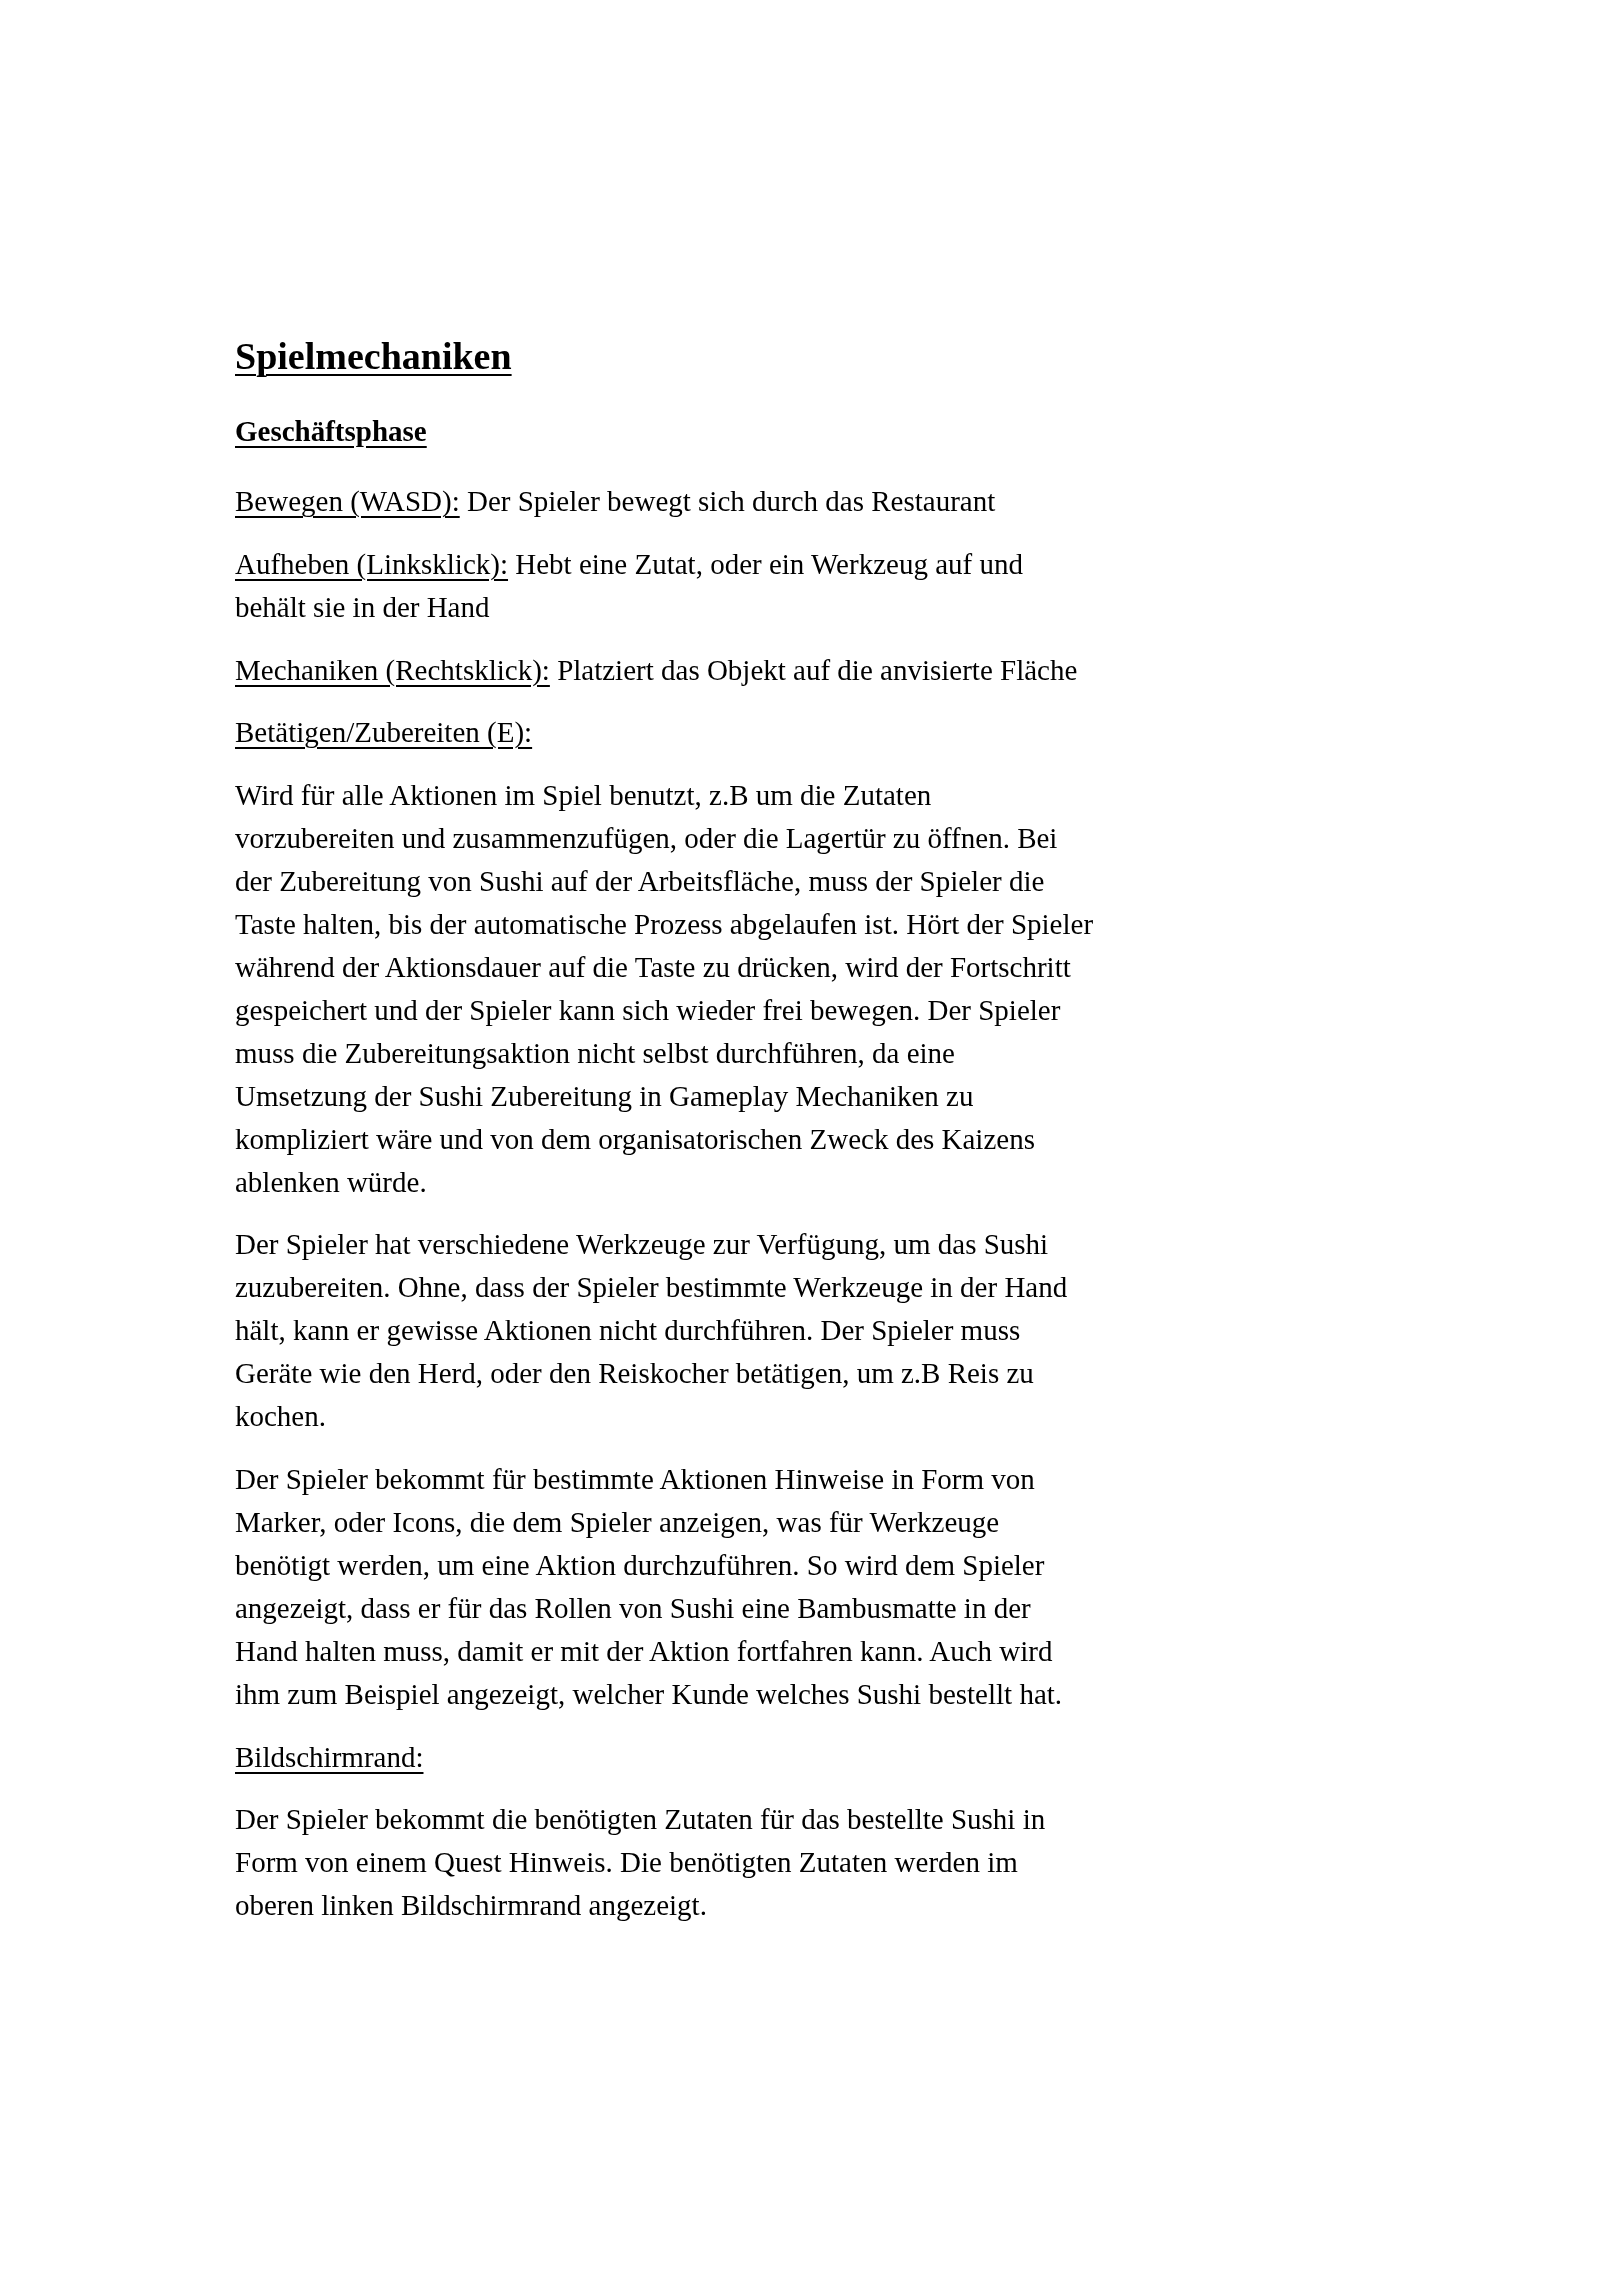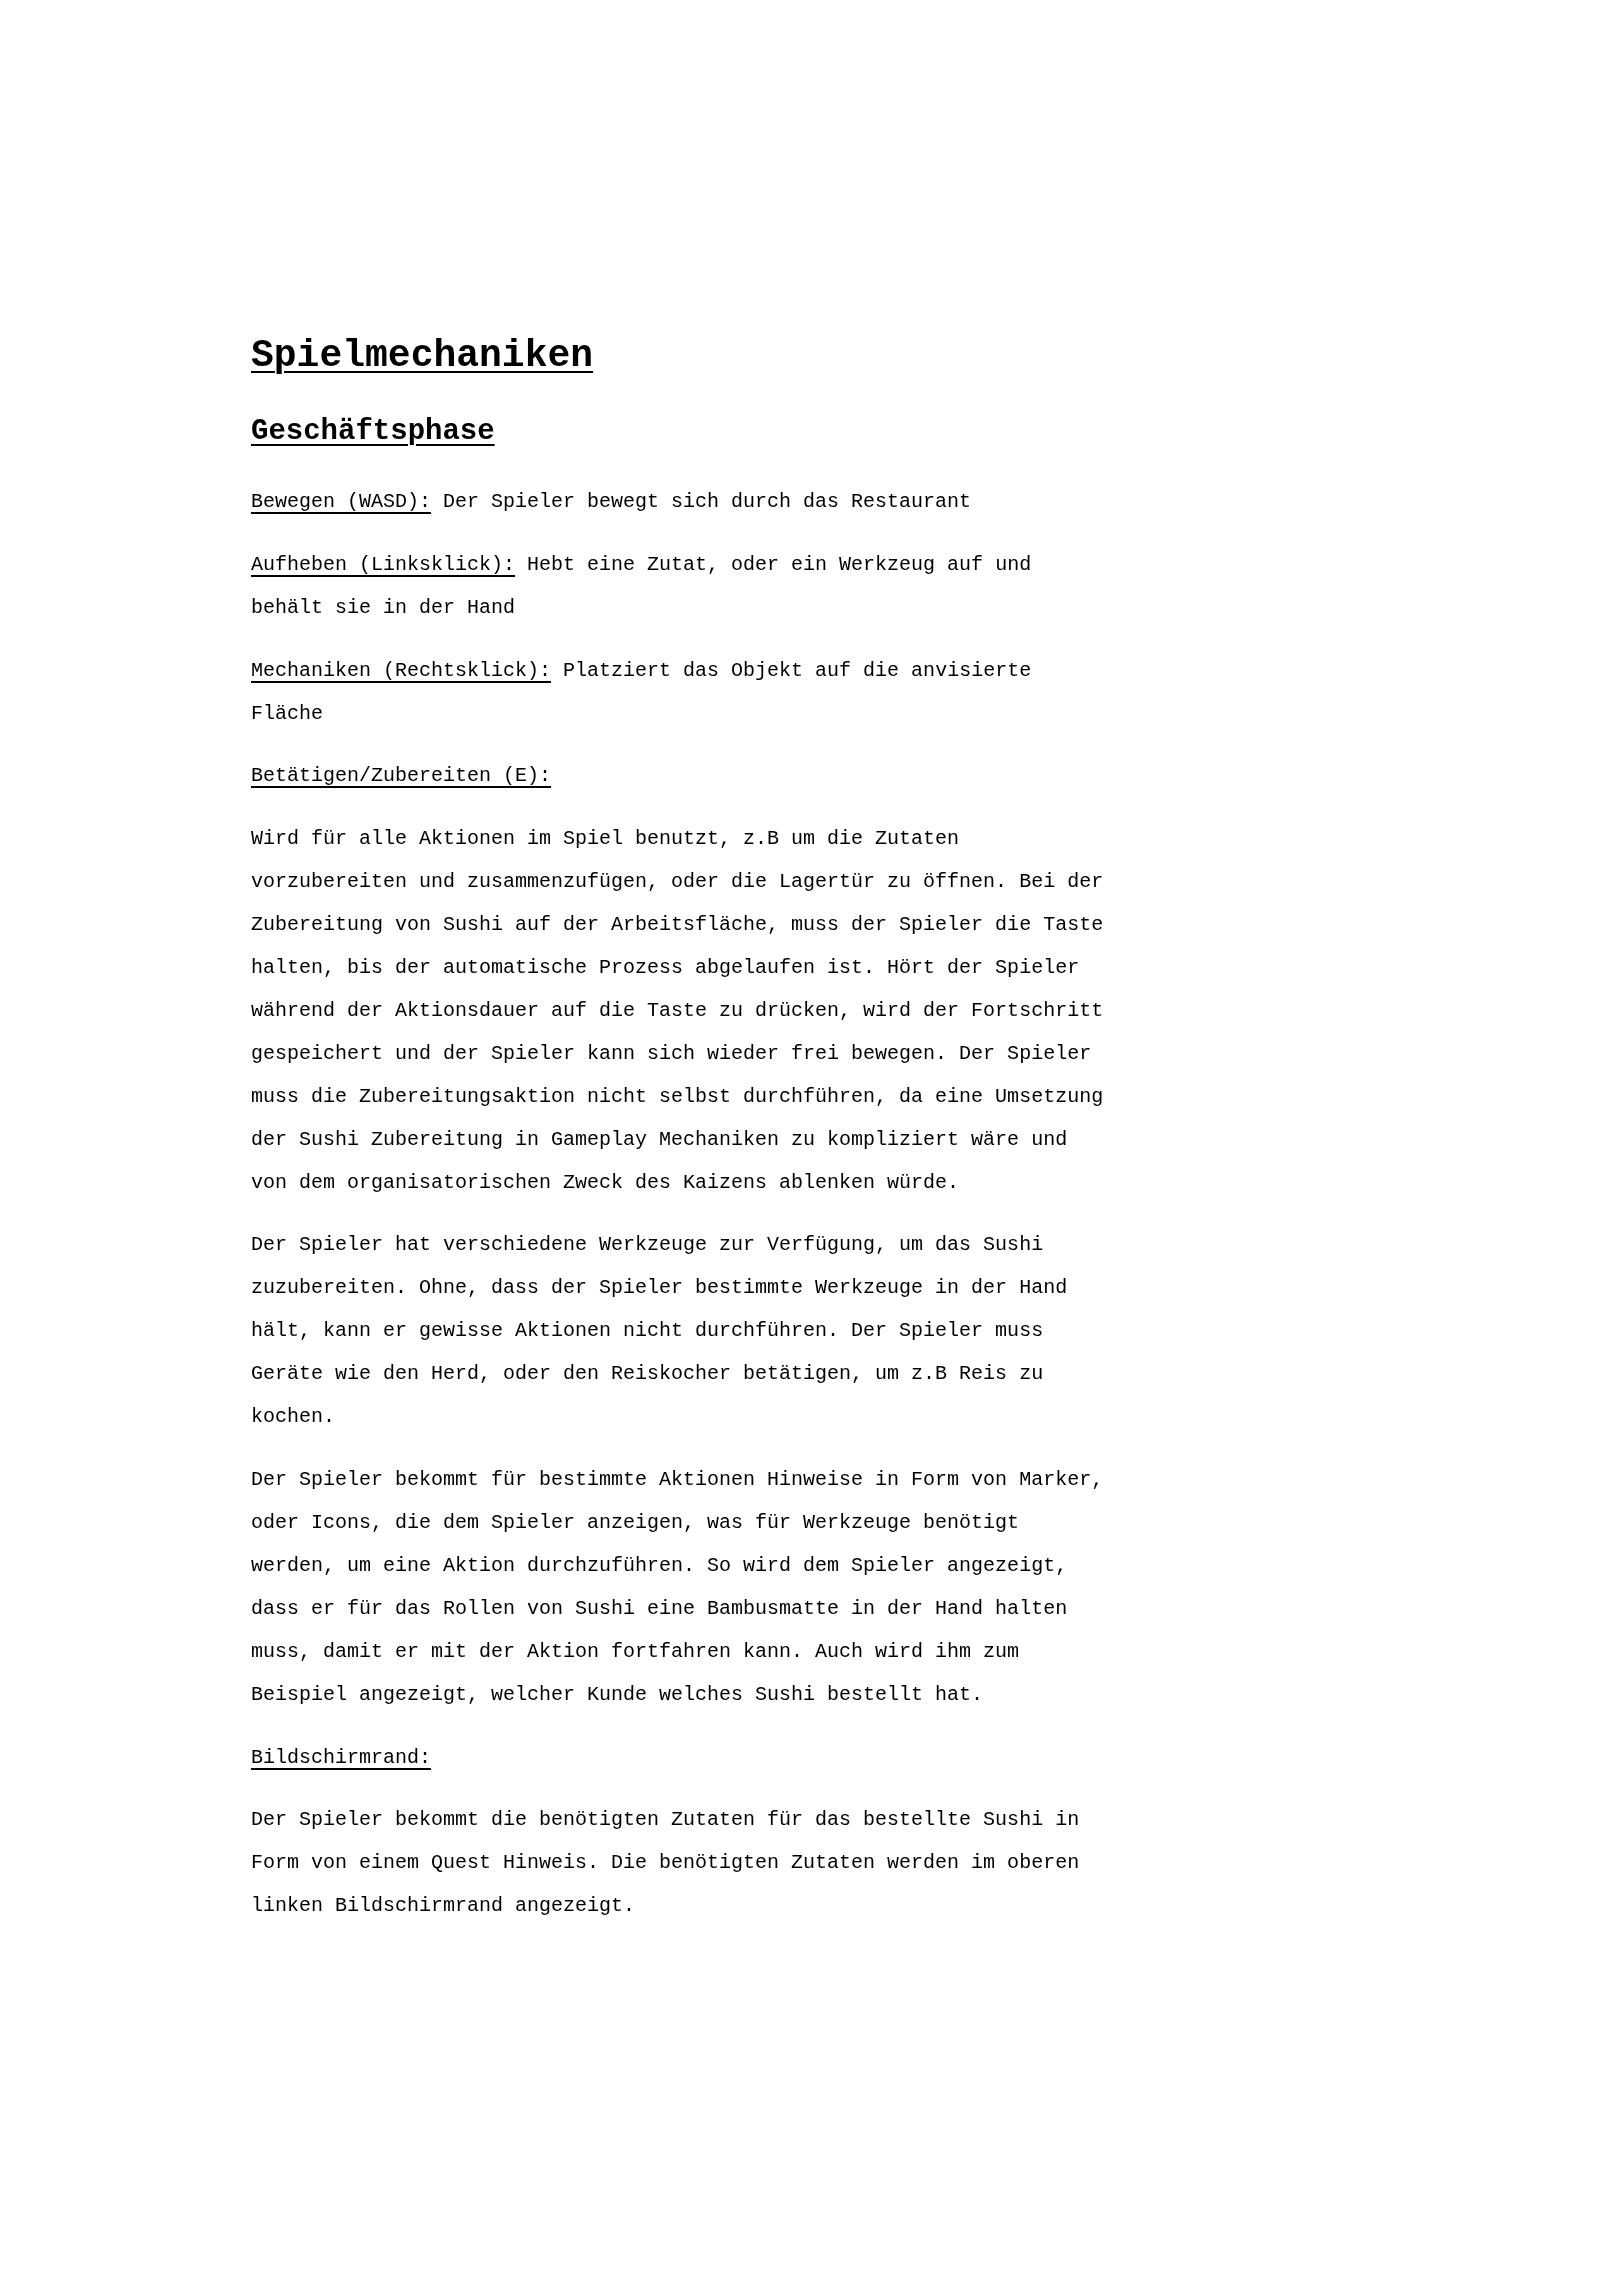"Spielmechaniken" .sheet { font-family: Liberation Mono, monospace -> Liberation Serif, serif; margin-left: 16px -> none }
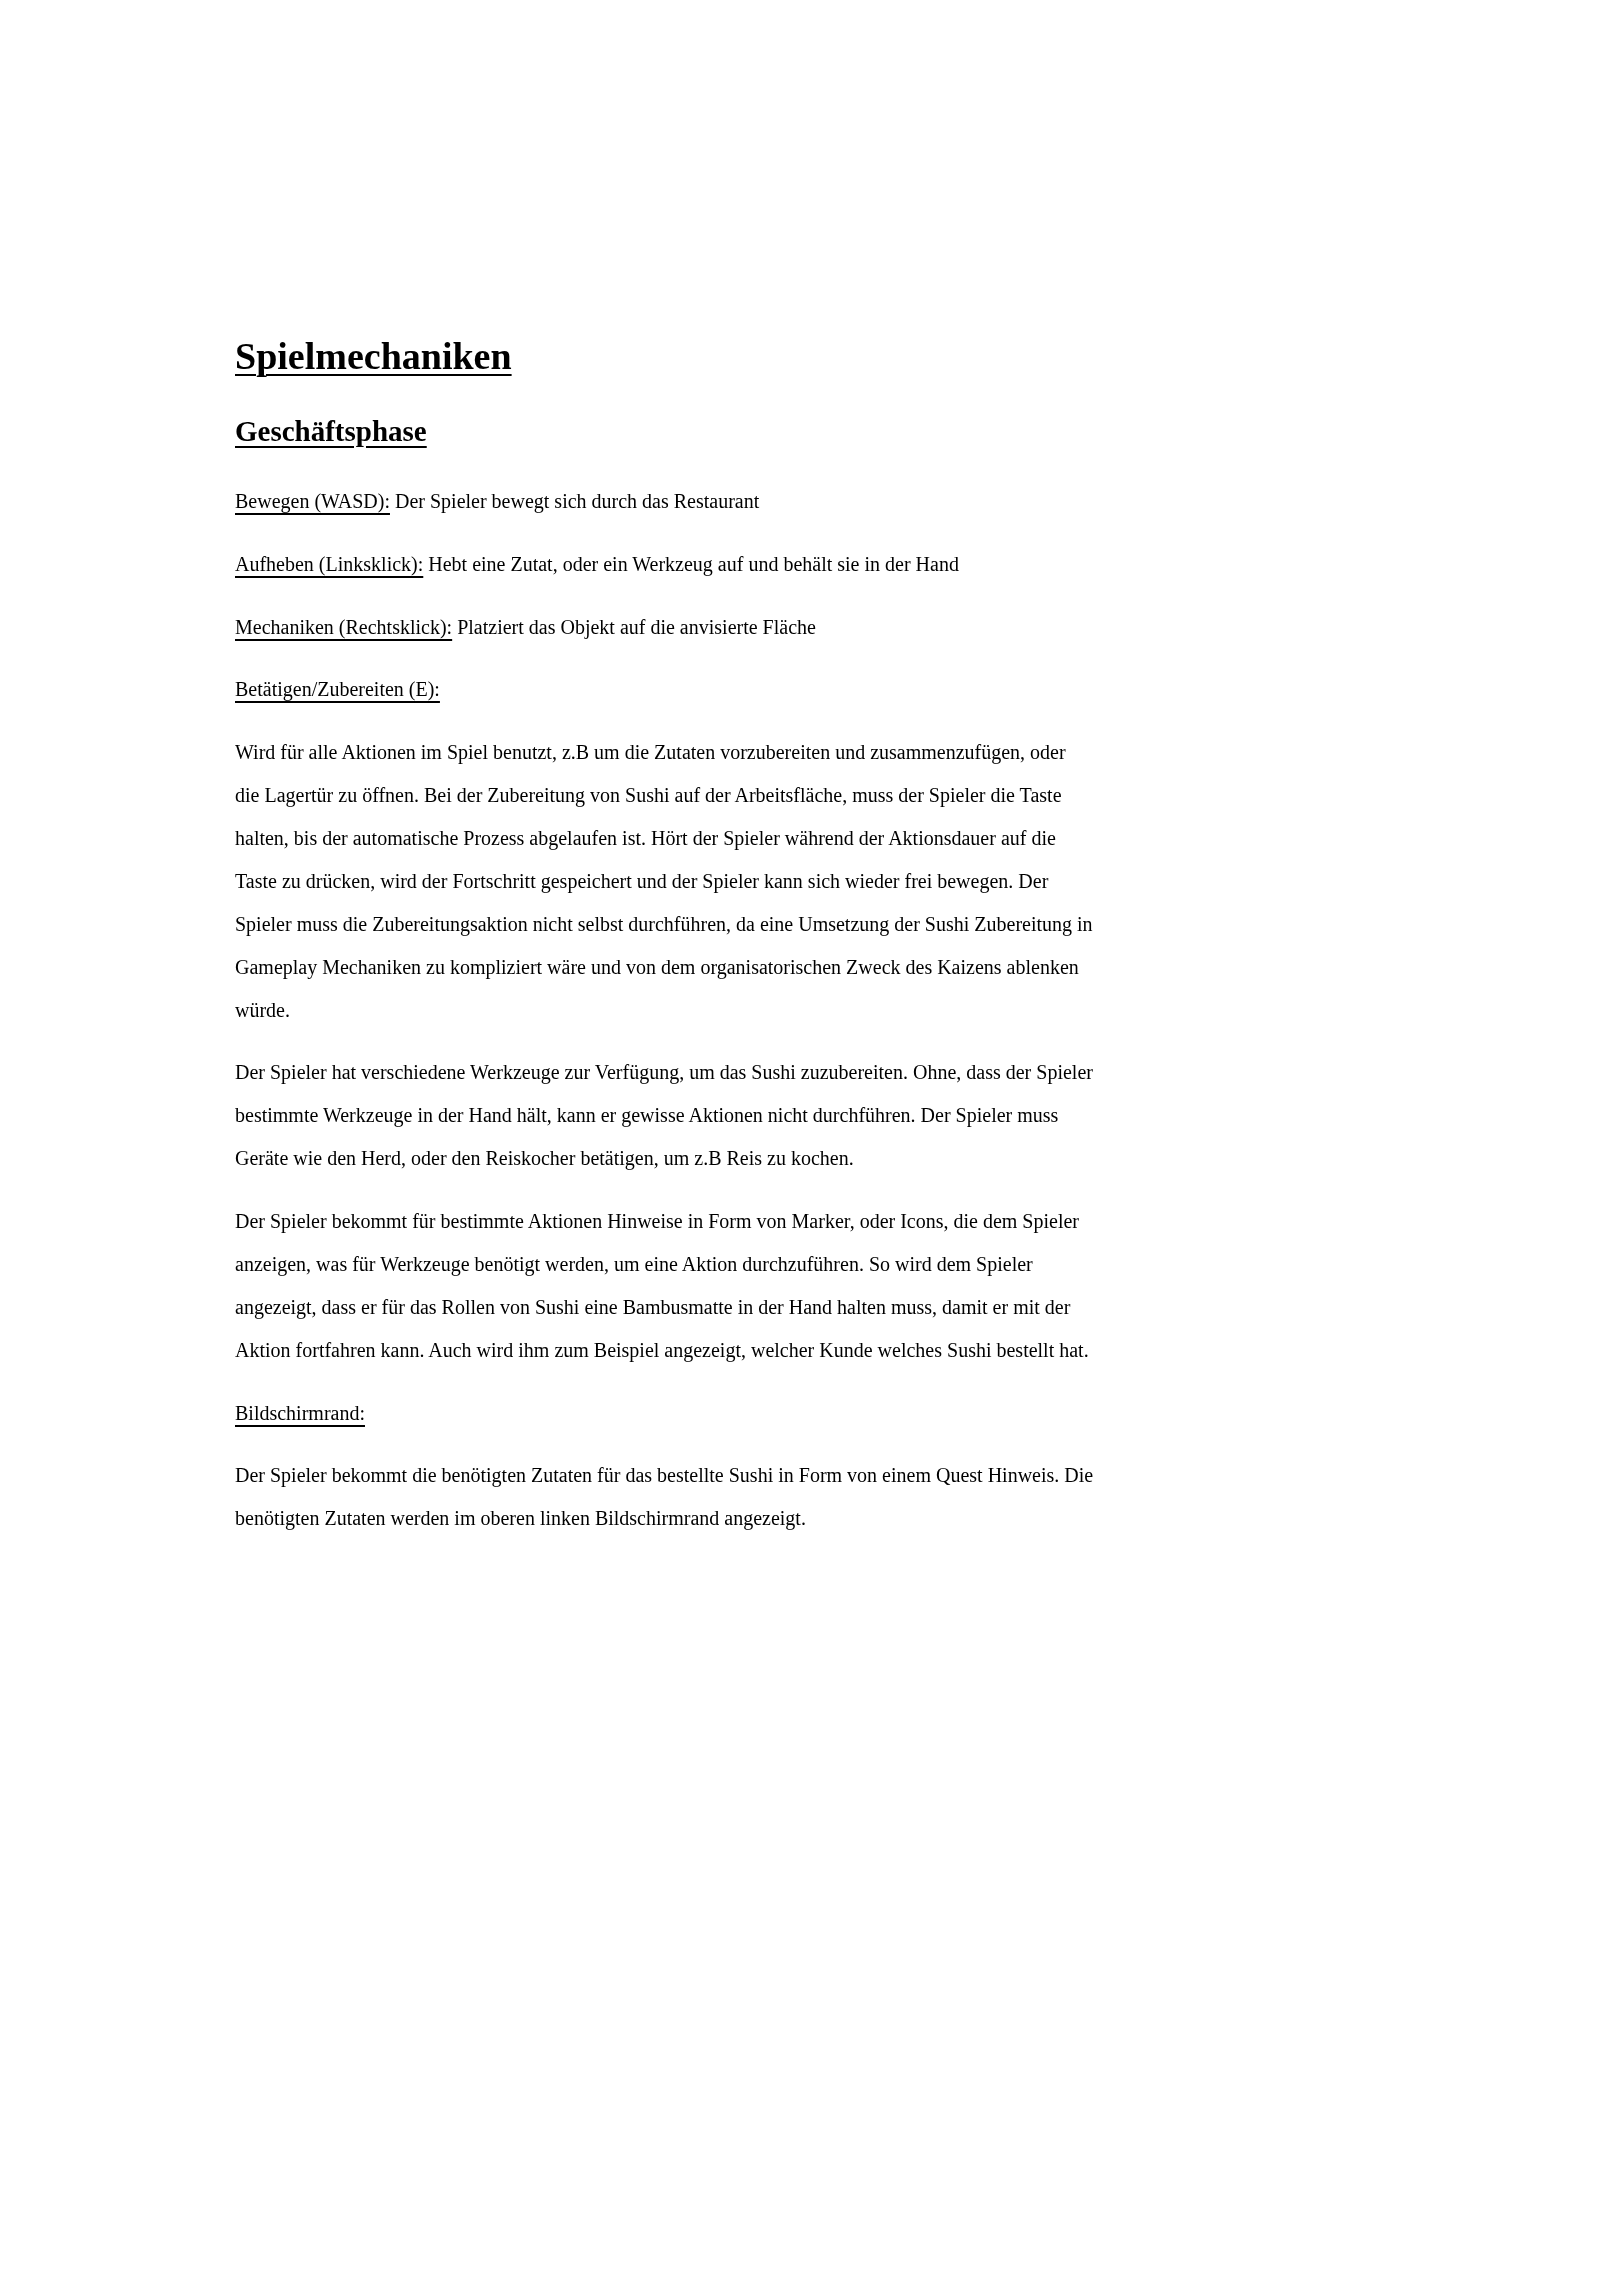"Bewegen (WASD): Der Spieler bewegt" .para { font-size: 20px -> 29px }
